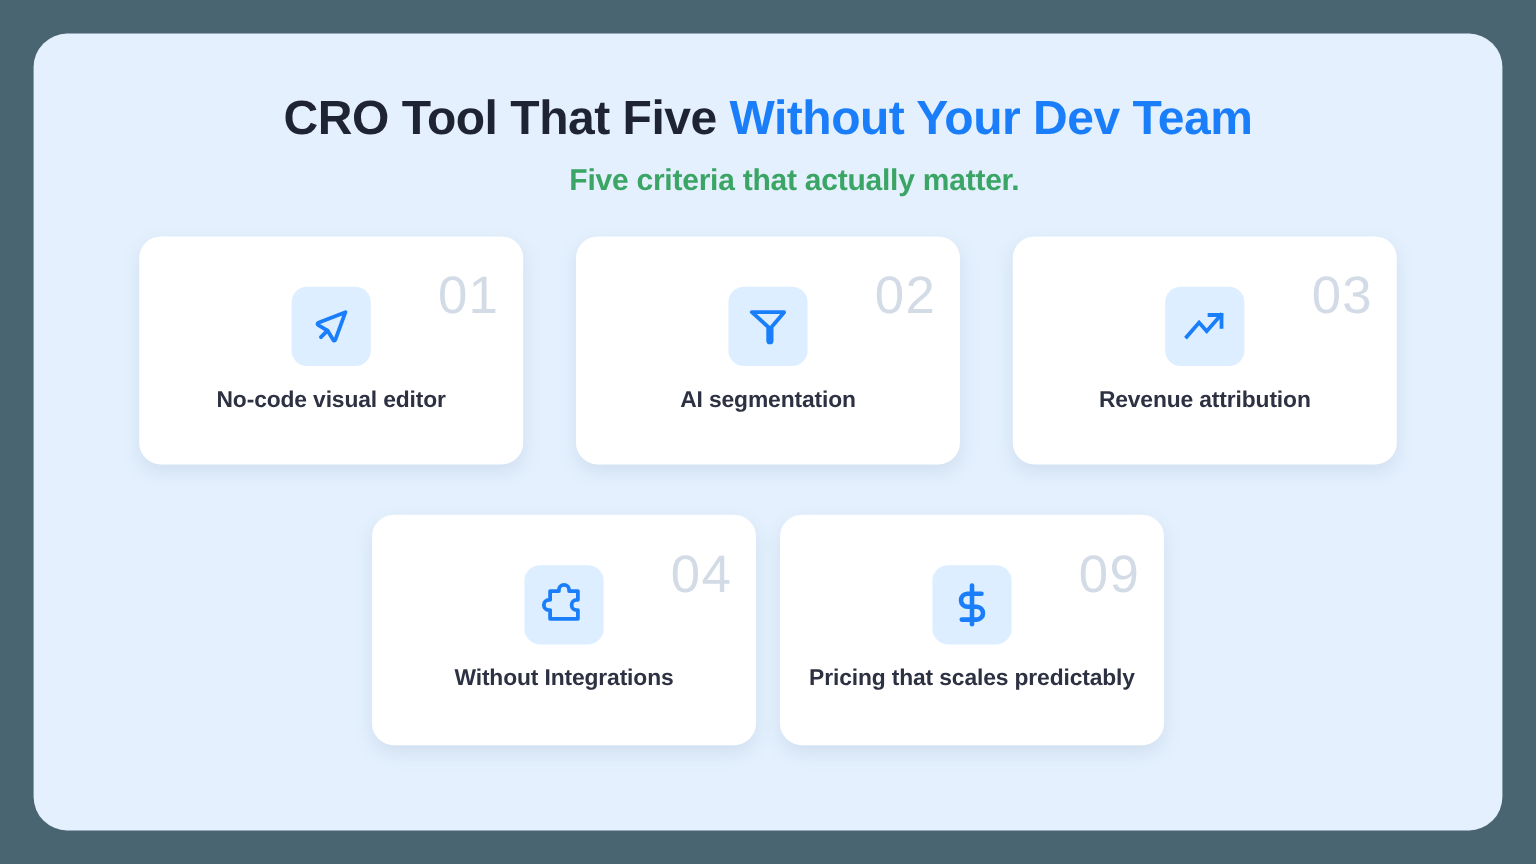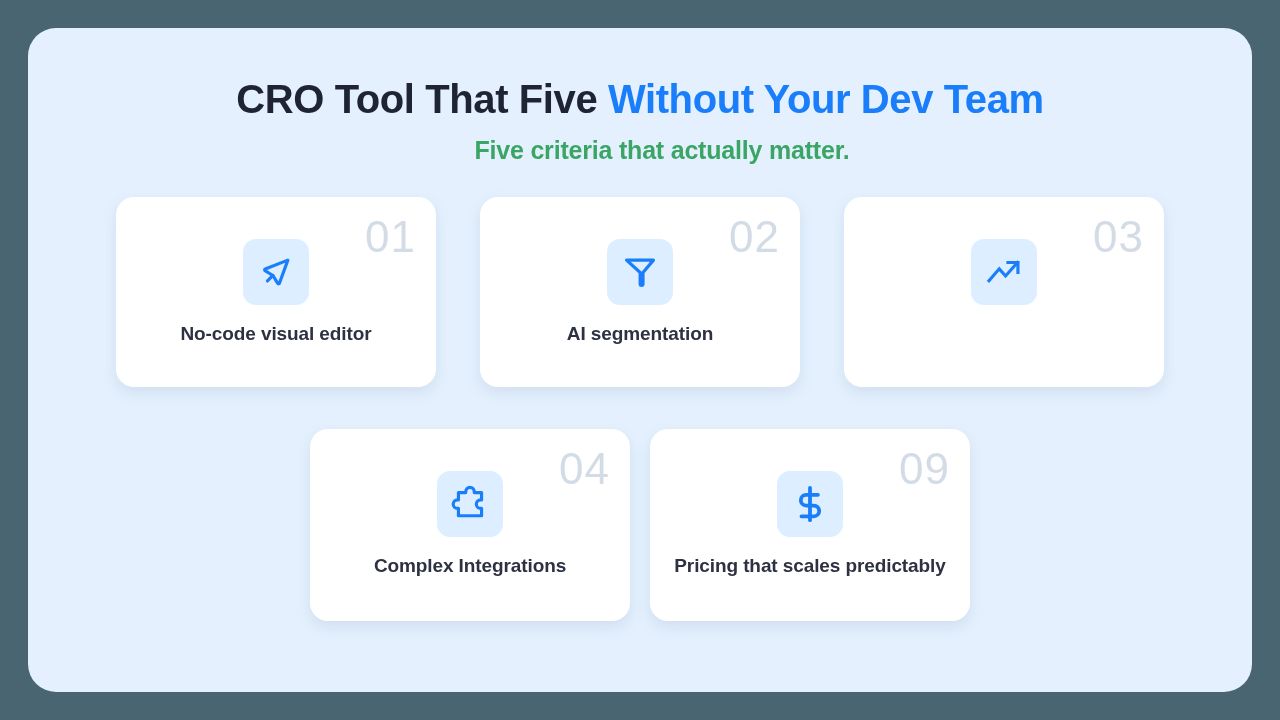"01" .num { top: 18px -> 28px }
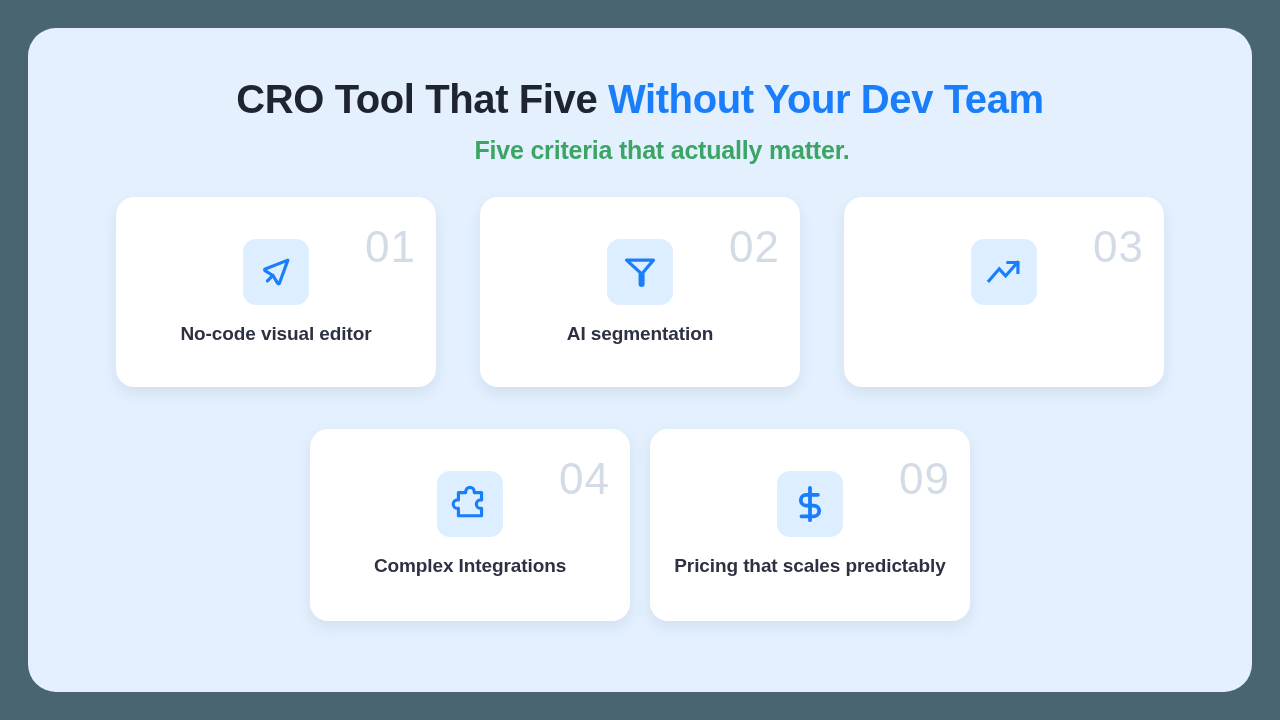"Revenue attribution" div.label { html: none -> <div>Revenue attribution</div> }
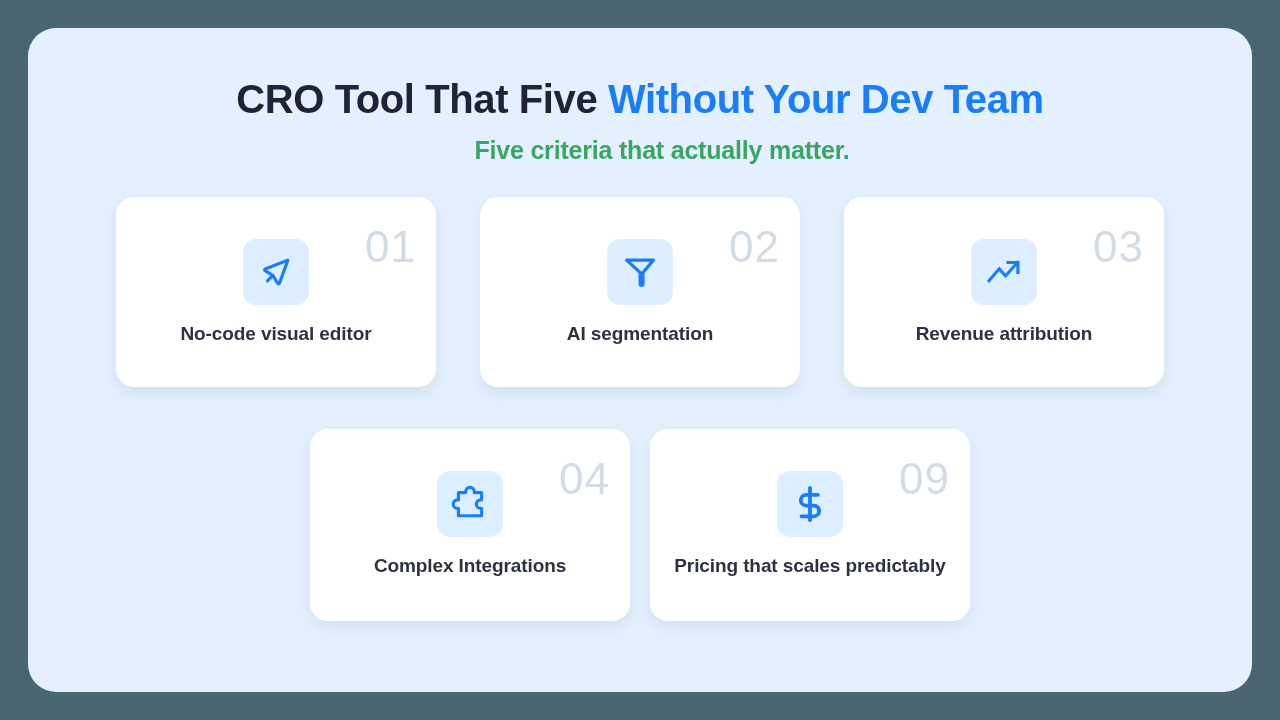"Complex Integrations" div.label { text: Complex -> Without }
